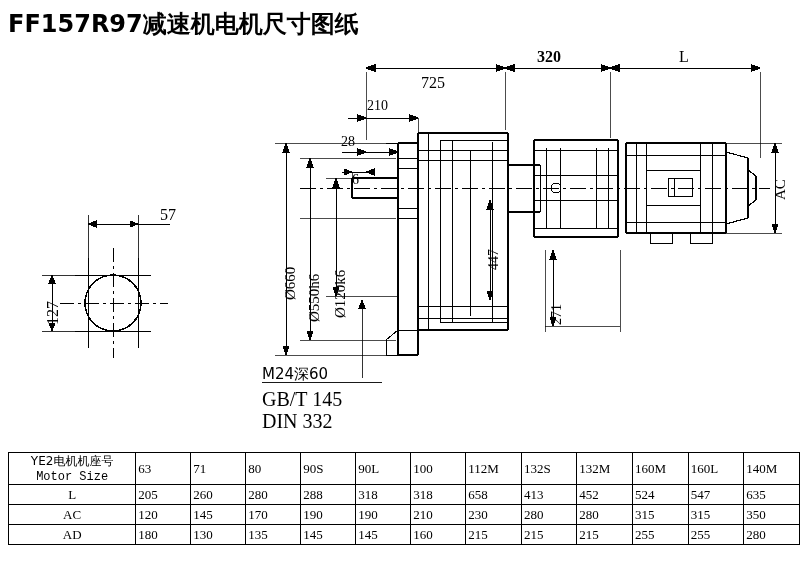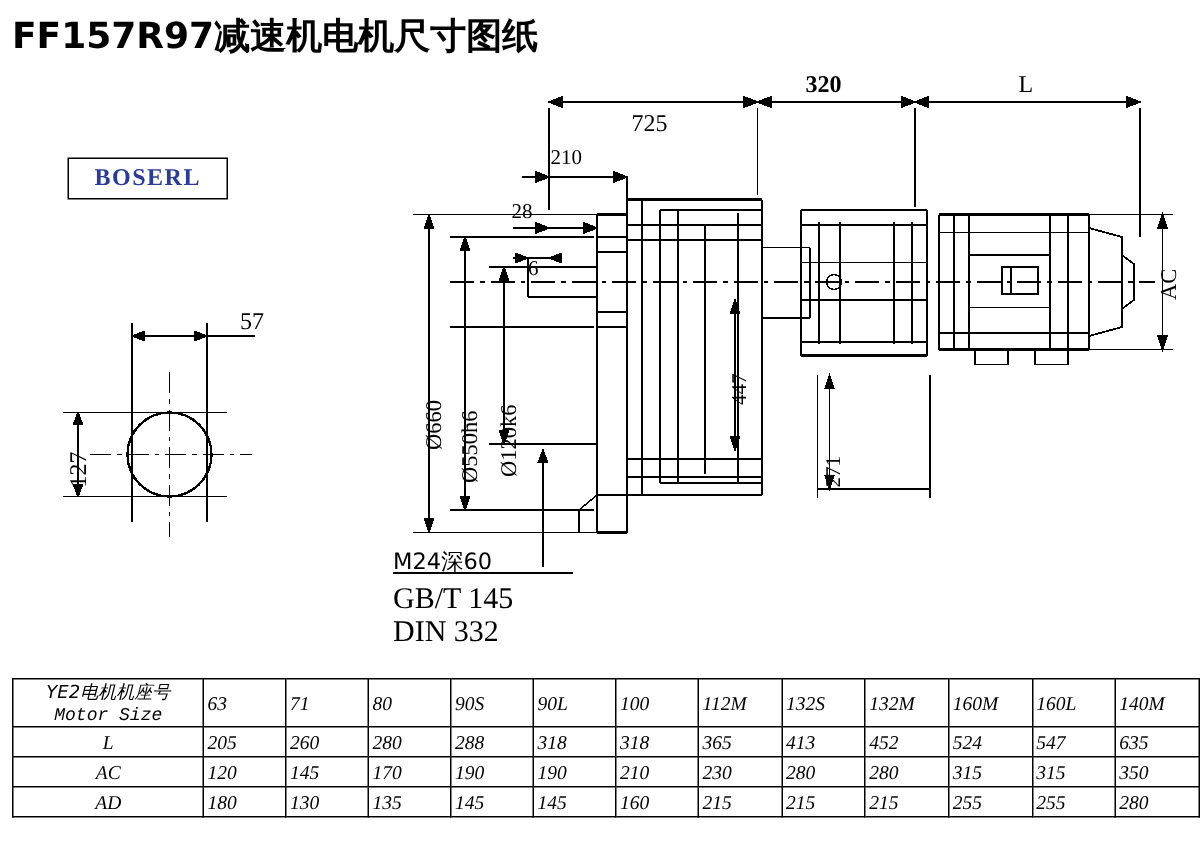"BOSERL" div.logo-box { html: <div> <span>BOSERL</span> </div> -> none }
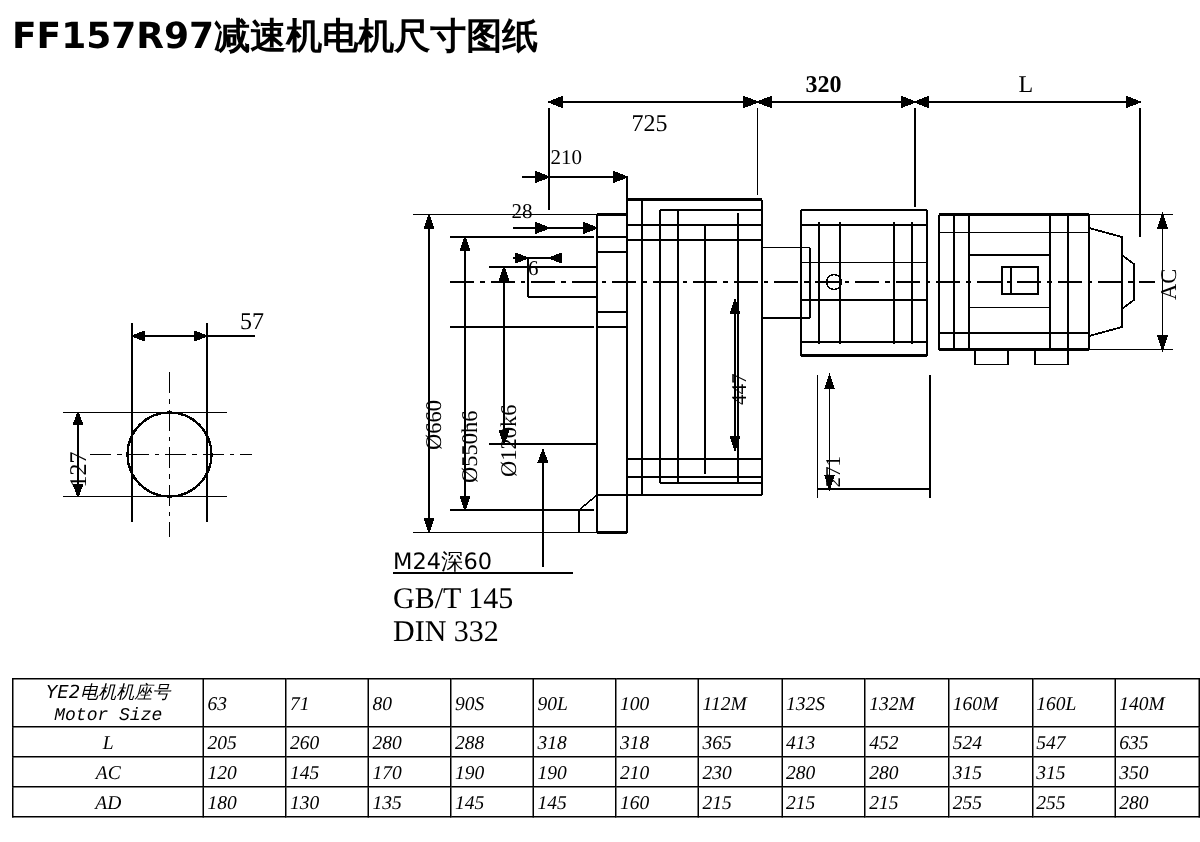"YE2电机机座号" .tbl { font-style: italic -> none }
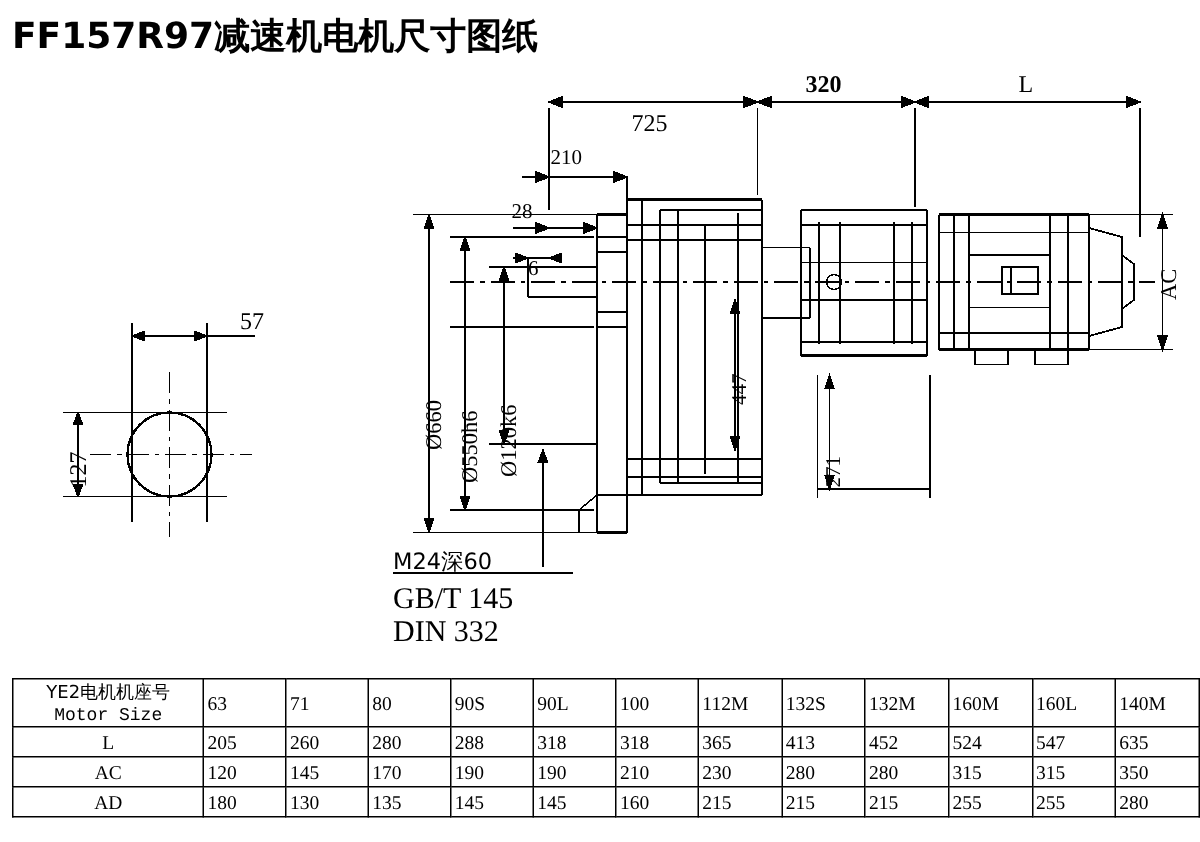"365" td.val { text: 365 -> 658 }
